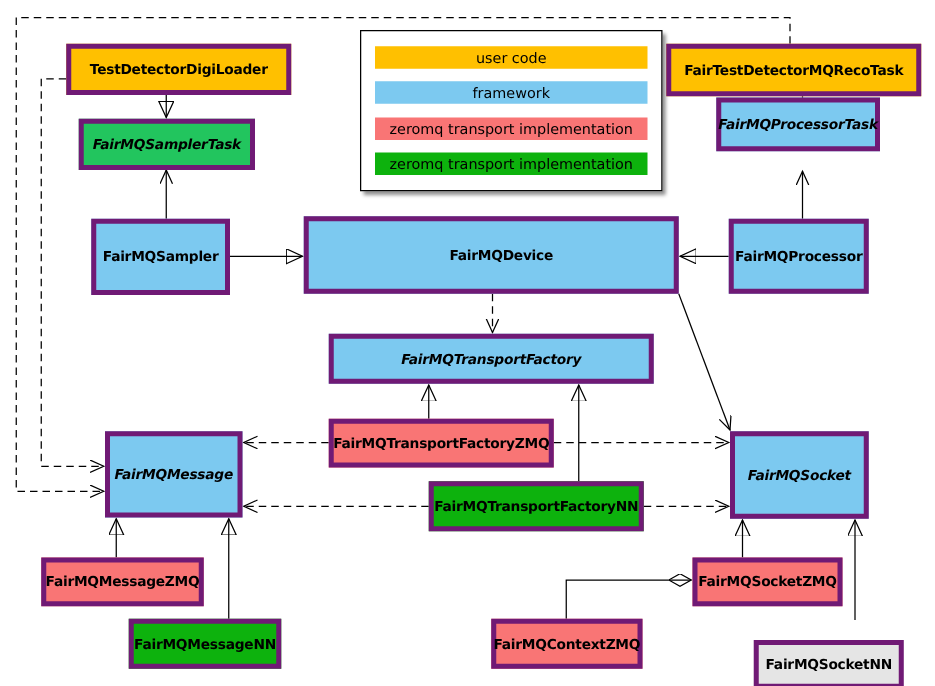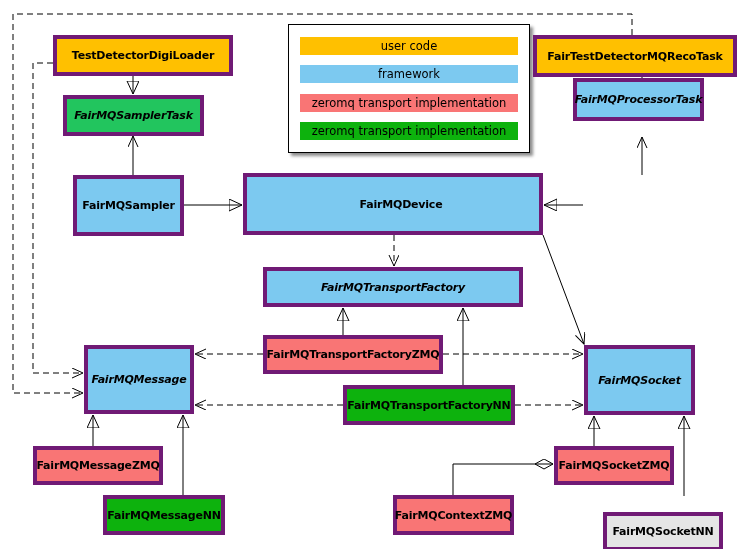"FairMQProcessor" div.node { html: none -> <div>FairMQProcessor</div> }
